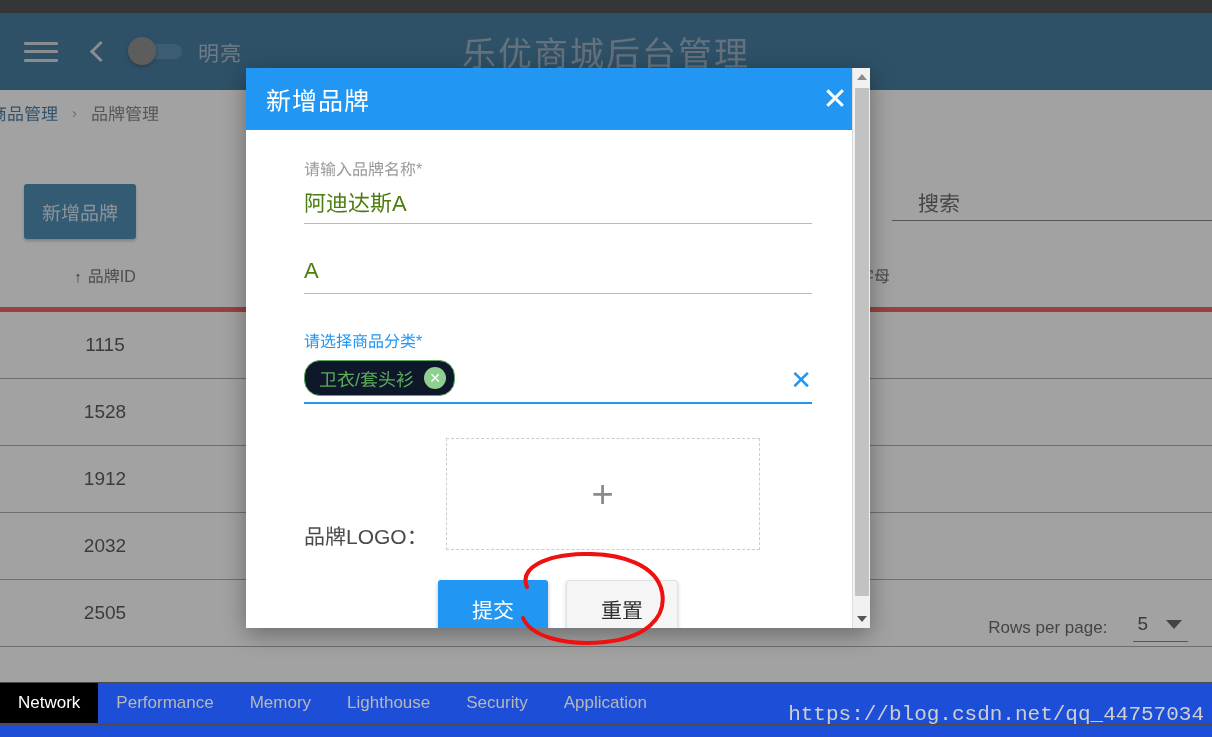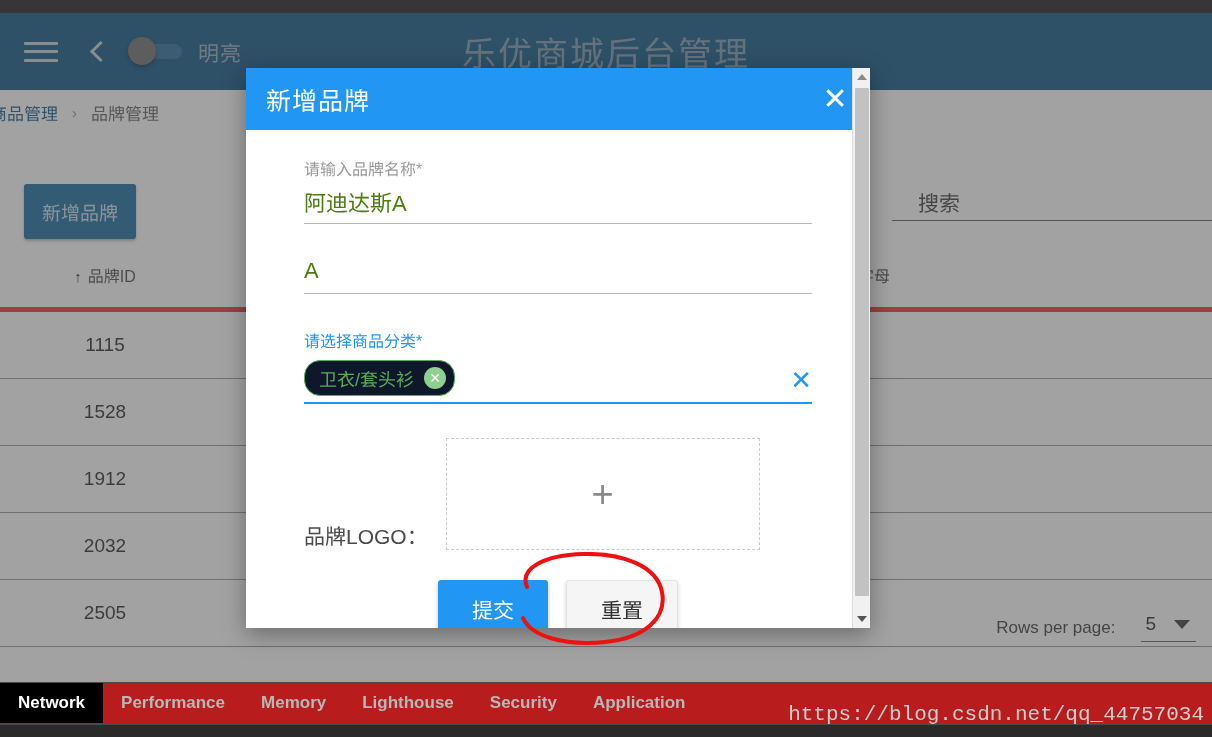"Rows per page:" .pager { right: 16px -> 24px }
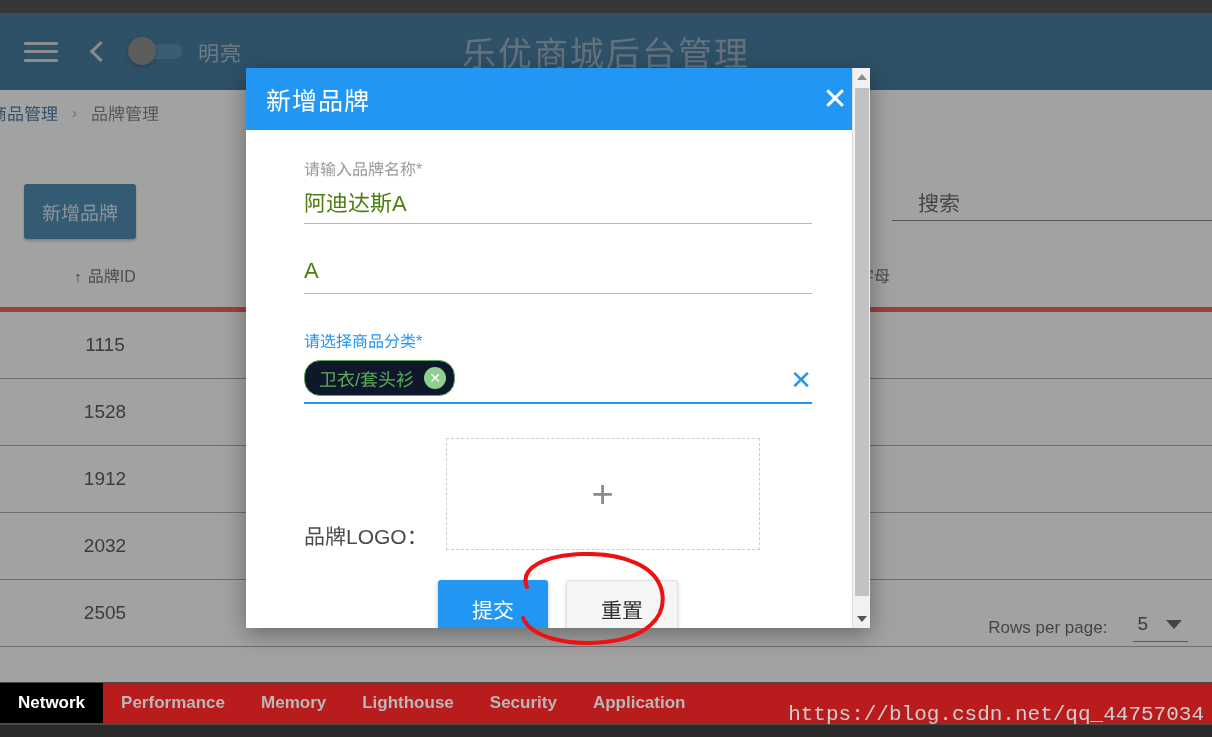"Network" .devtools { background: #b91c1c -> #1d4ed8; font-weight: bold -> none; height: 43px -> 55px }
